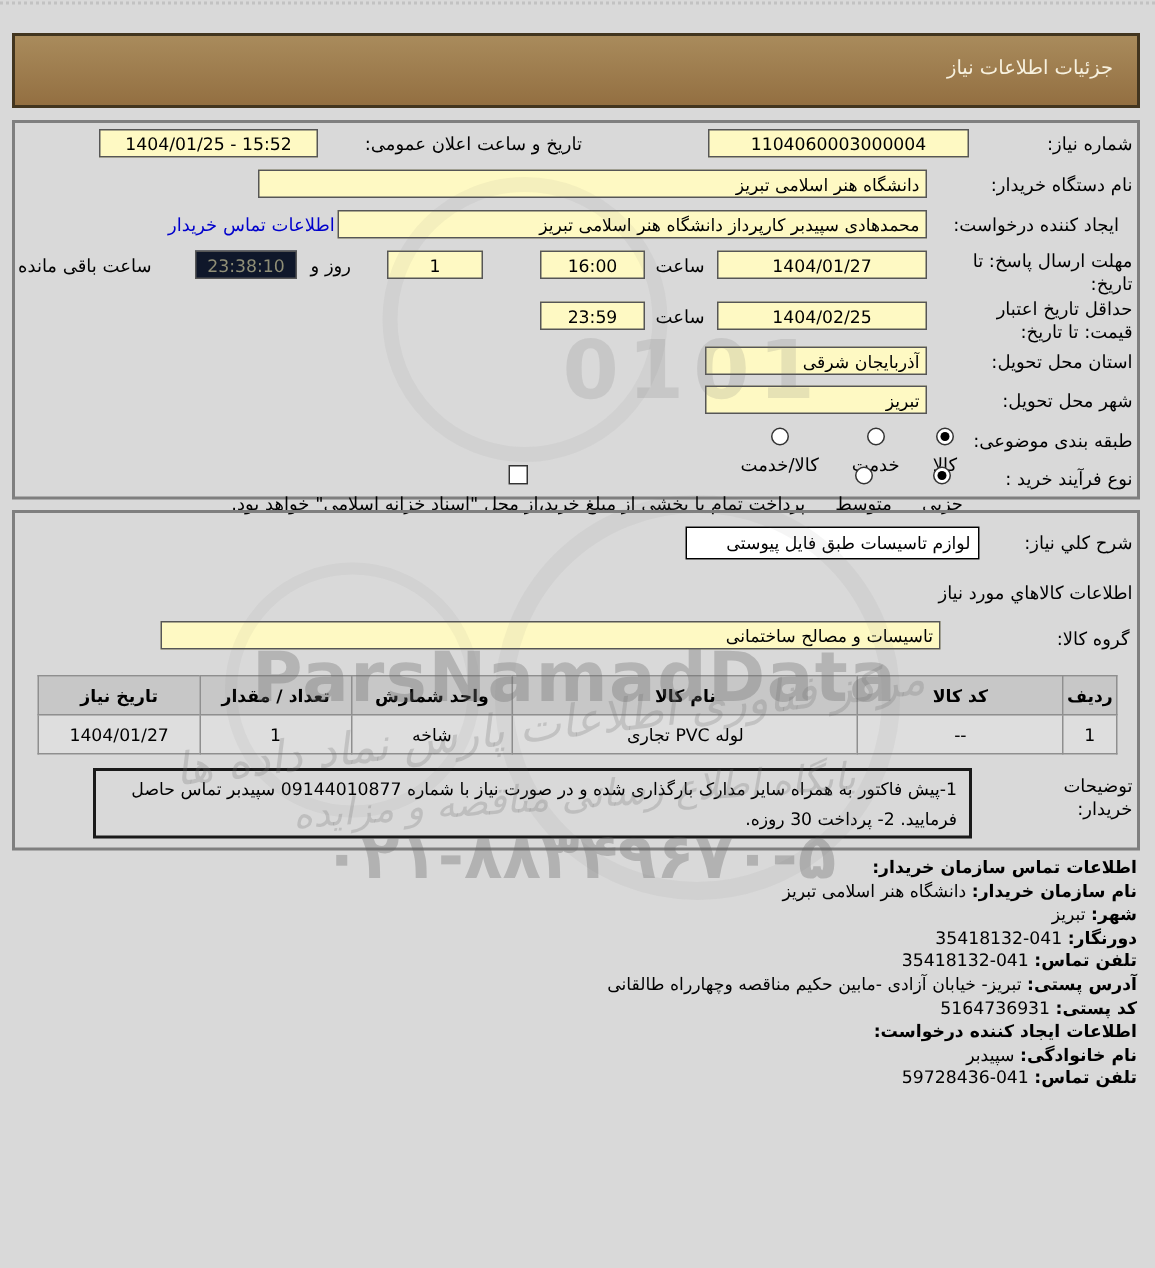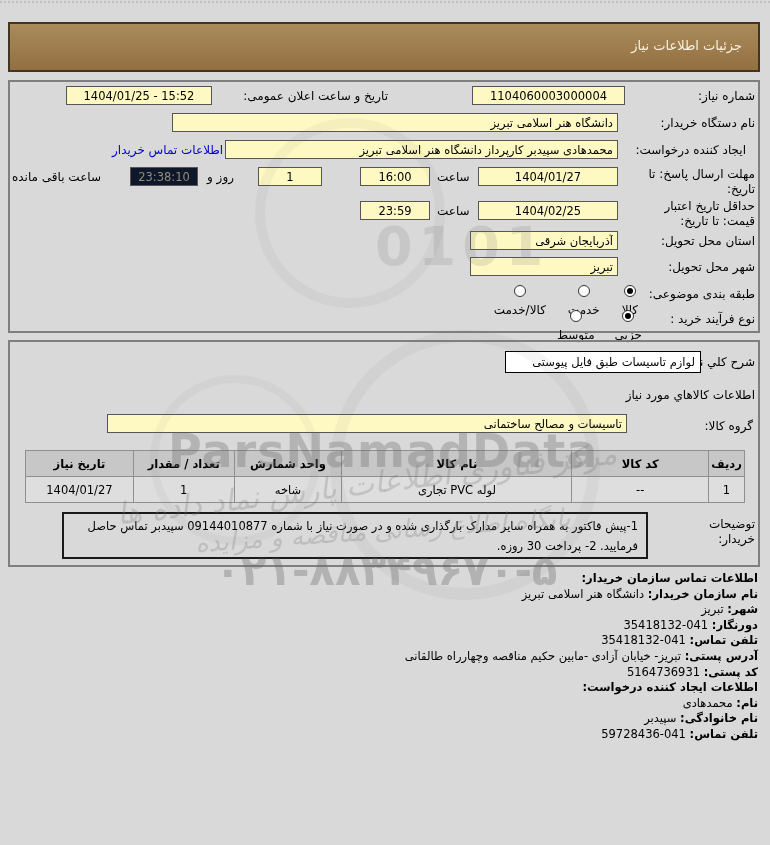"1104060003000004" input.field { width: 153px -> 174px }
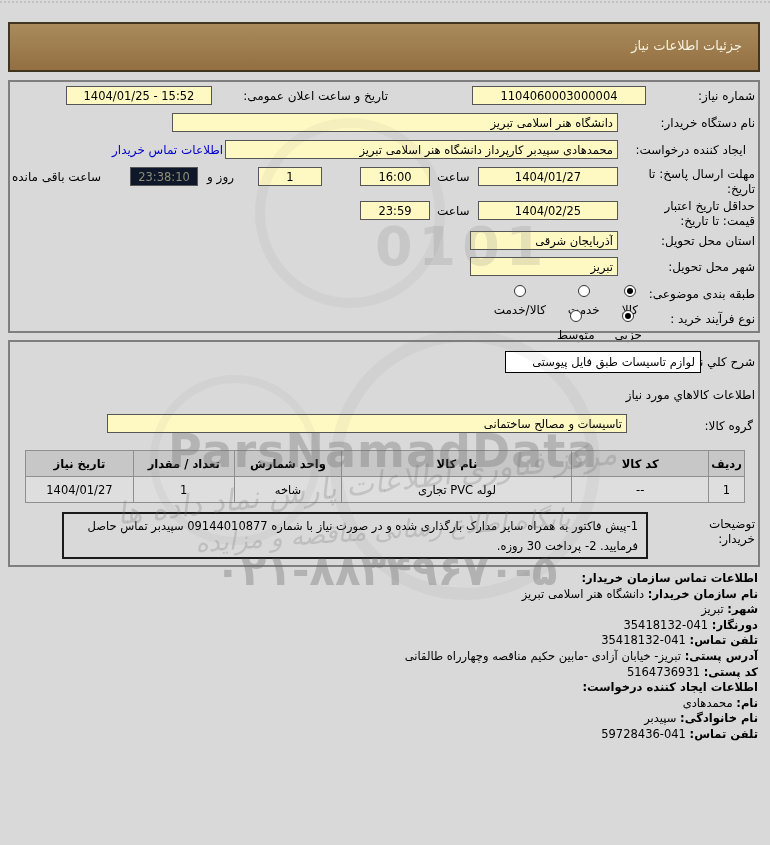"پرداخت تمام یا بخشی از" span.opt { html: none -> <span> <span></span> <span>پرداخت تمام یا بخشی از مبلغ خرید،از محل "اسناد خزانه اسلامی" خواهد بود.</span> </span> }
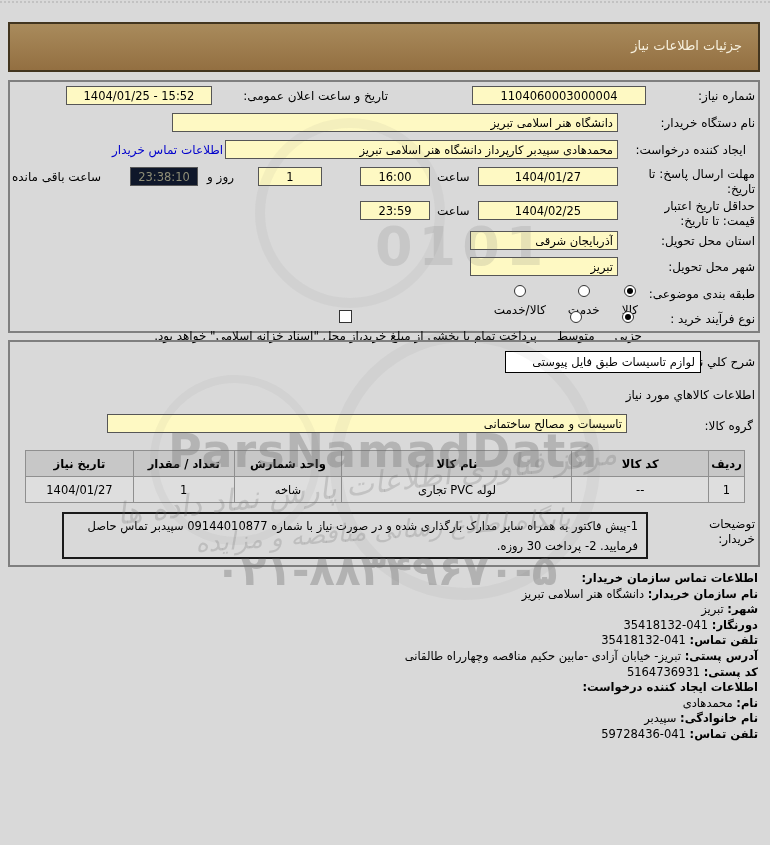"لوازم تاسیسات طبق فایل پیوستی" .desc-box { margin-left: 48px -> none }
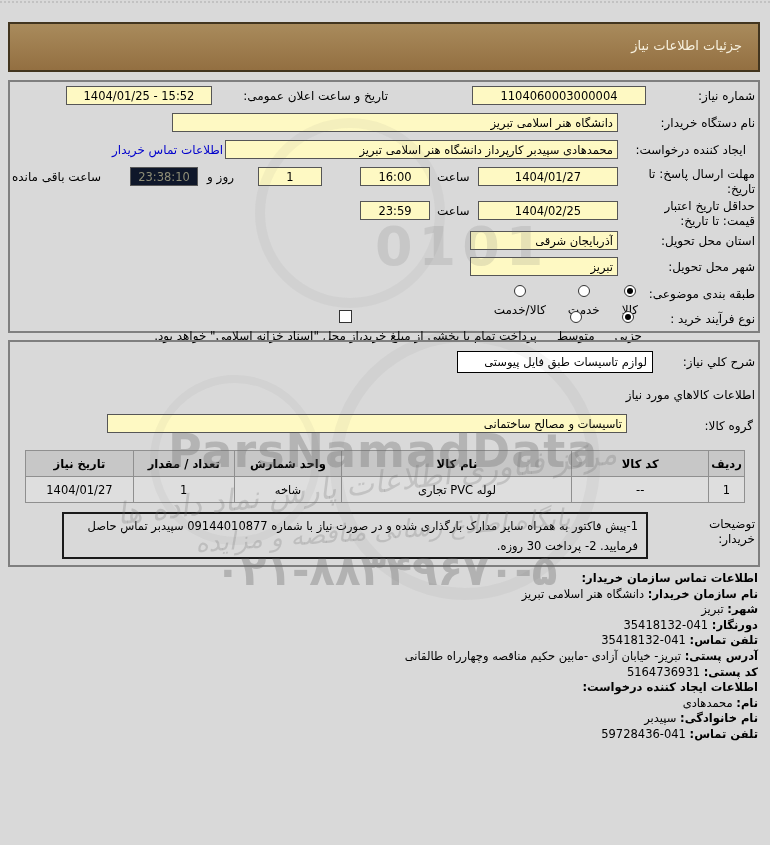"نام: محمدهادی" div { html: <div><span>نام:</span> <span>محمدهادی</span></div> -> none }
